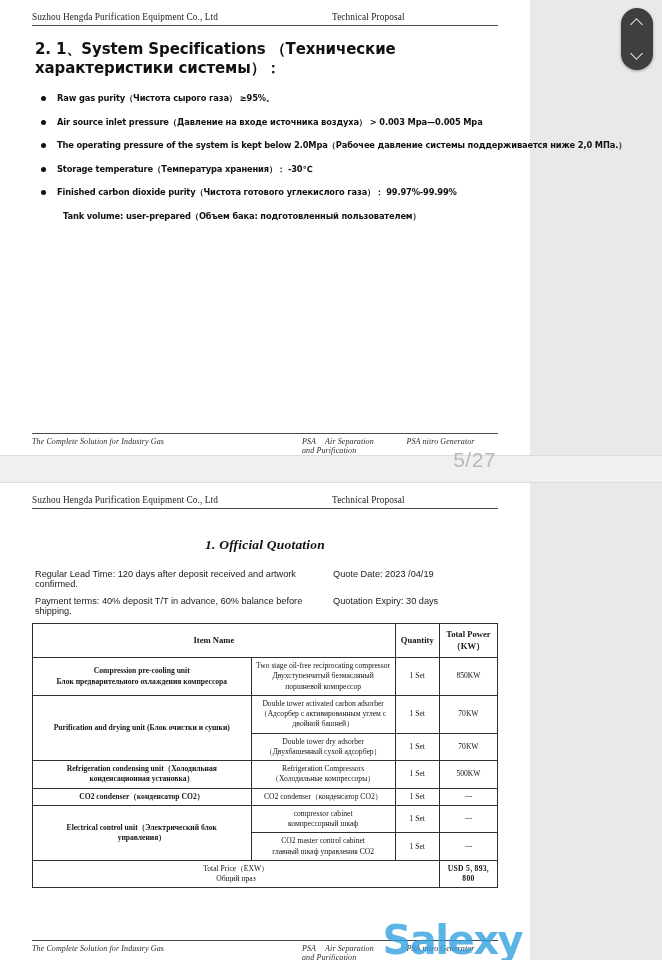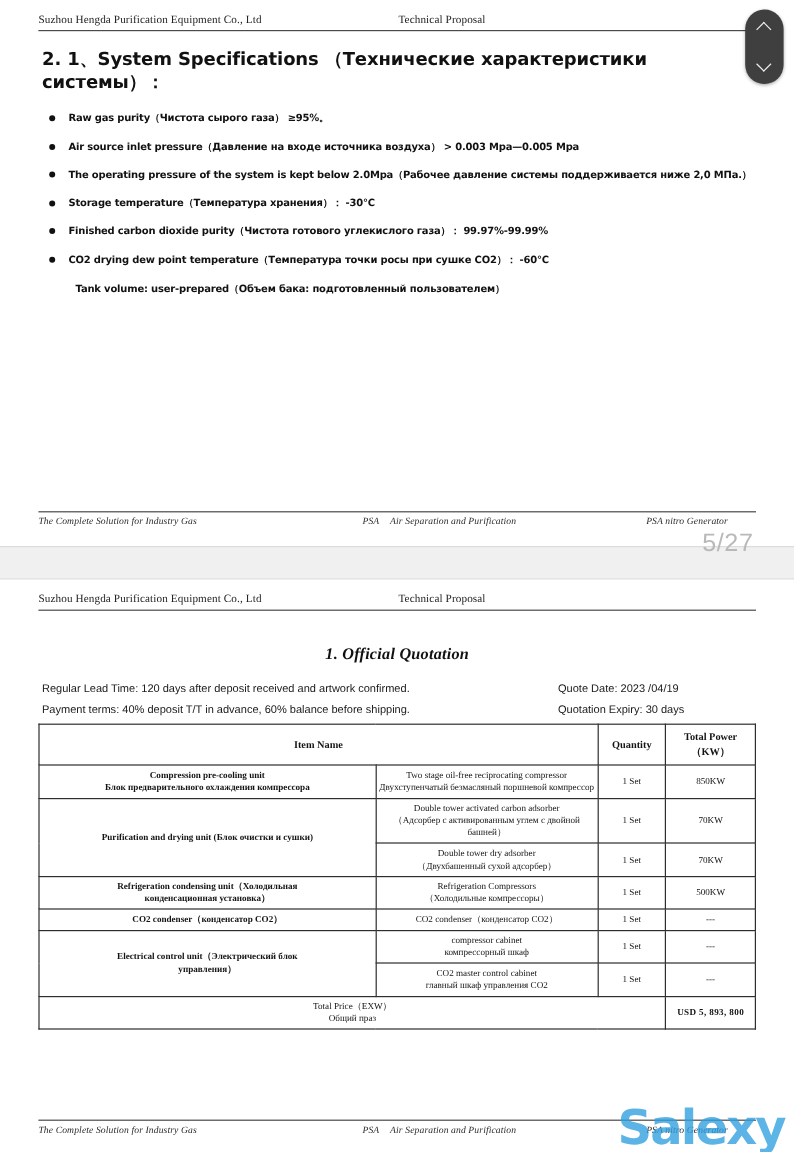"Suzhou Hengda Purification Equipment" .page { width: 662px -> 530px }
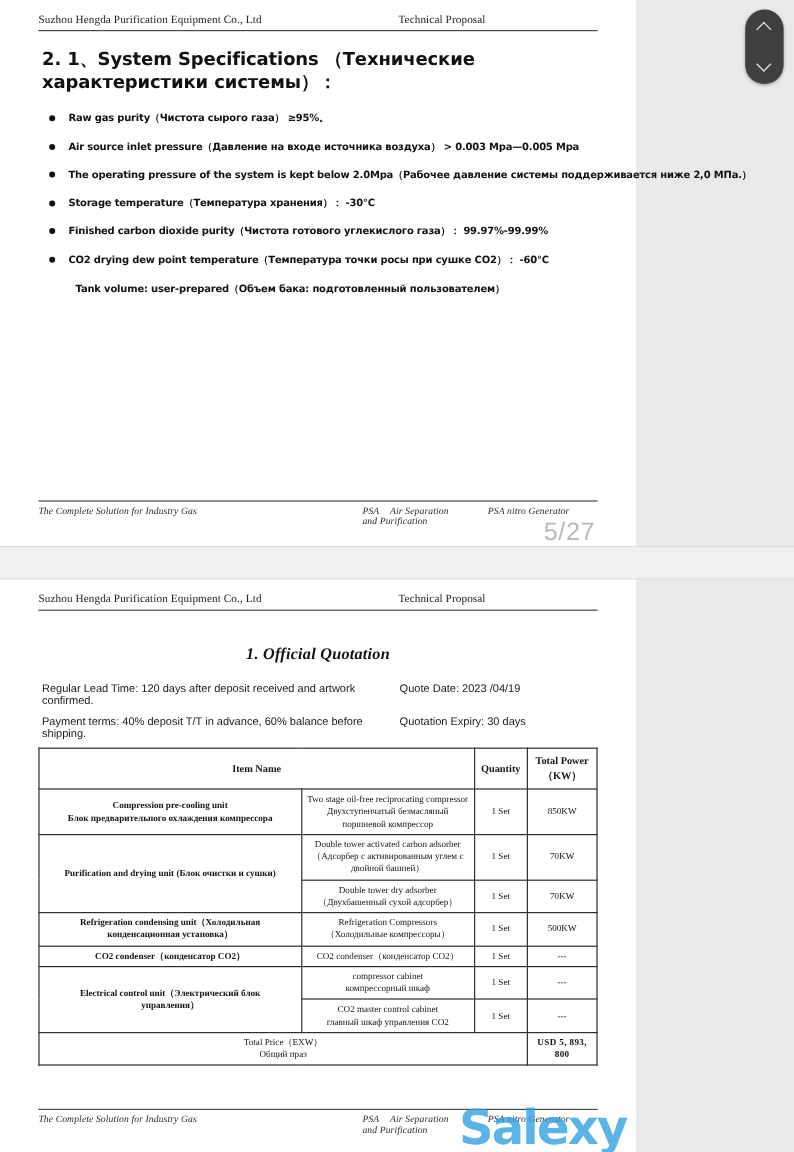"CO2 drying dew point" li { html: <li> <span></span> <span>CO2 drying dew point temperature（Температура точки росы при сушке CO2）： -60℃</span> </li> -> none }
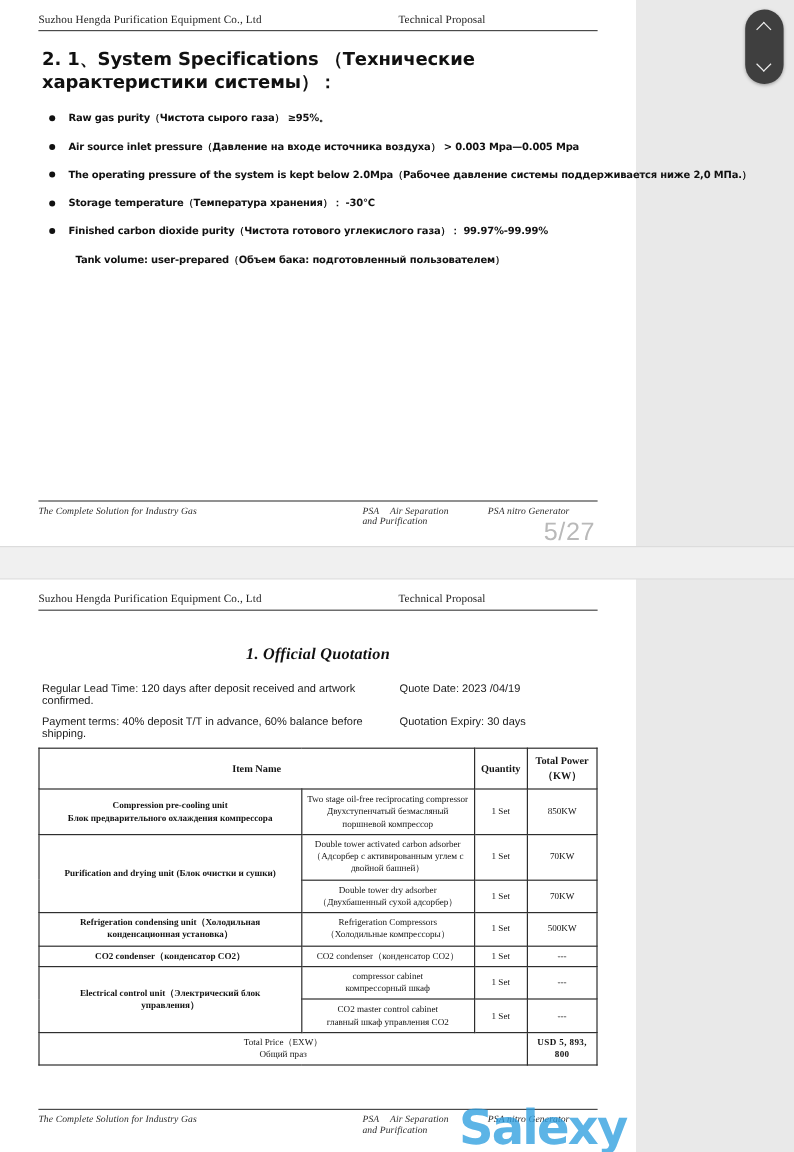"The Complete Solution for Industry" .doc-footer { bottom: 16px -> 0 }
